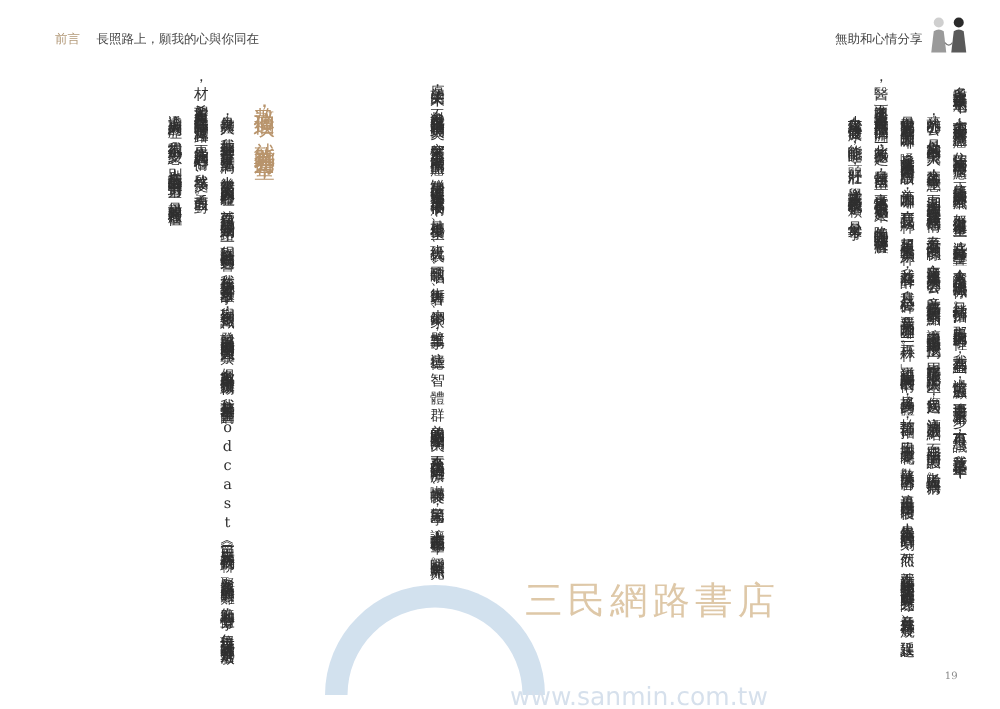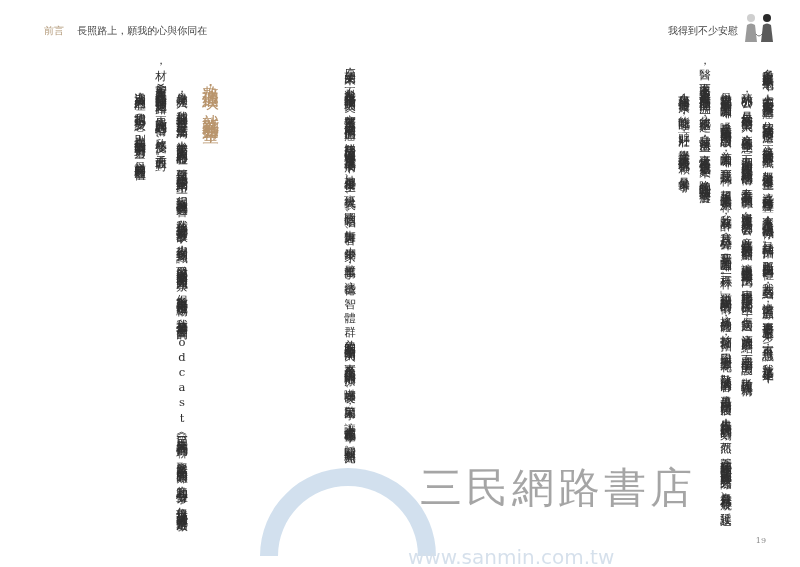"我得到不少安慰" div.running-head-right { text: 我得到不少安慰 -> 無助和心情分享 }
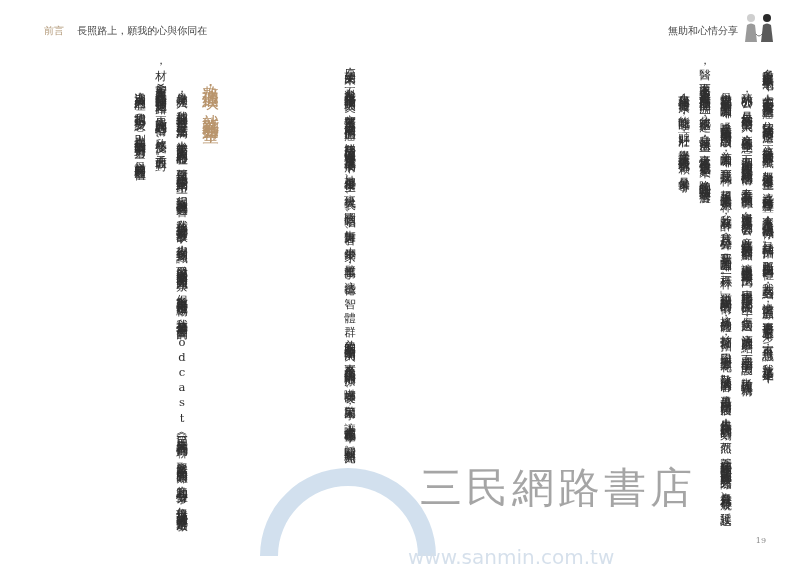"三民網路書店" .watermark .wm-cn { color: #000000 -> #a16207; font-size: 42px -> 30px }
